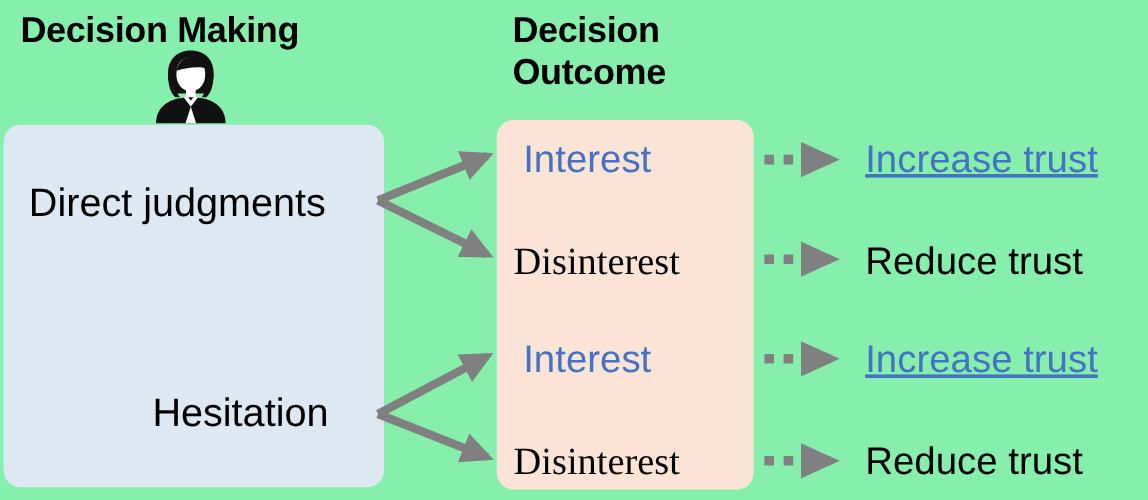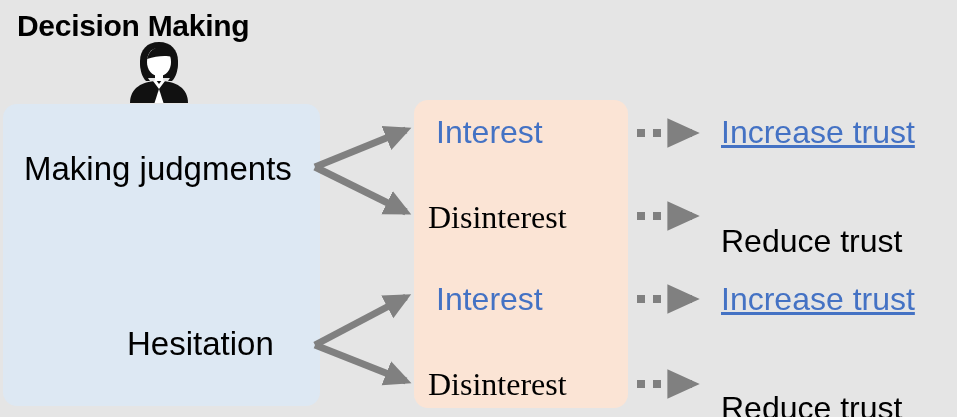"Decision Making" #canvas { background: #e5e5e5 -> #86efac }
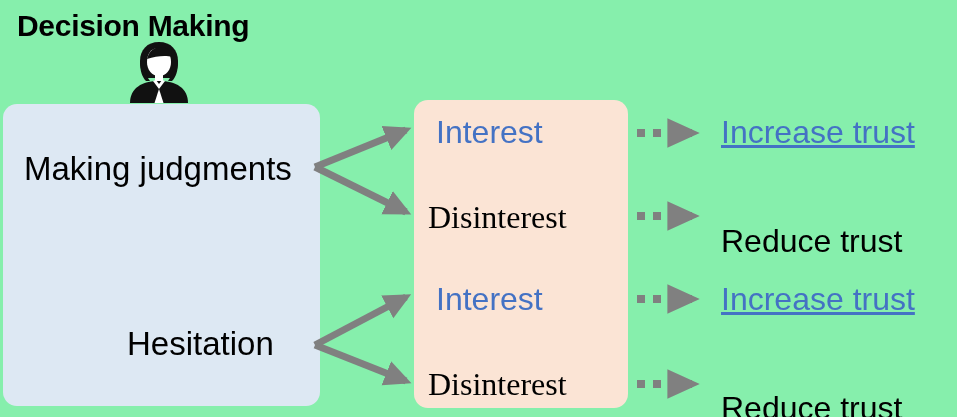"Decision" div.col-heading { html: none -> <div>Decision Outcome</div> }
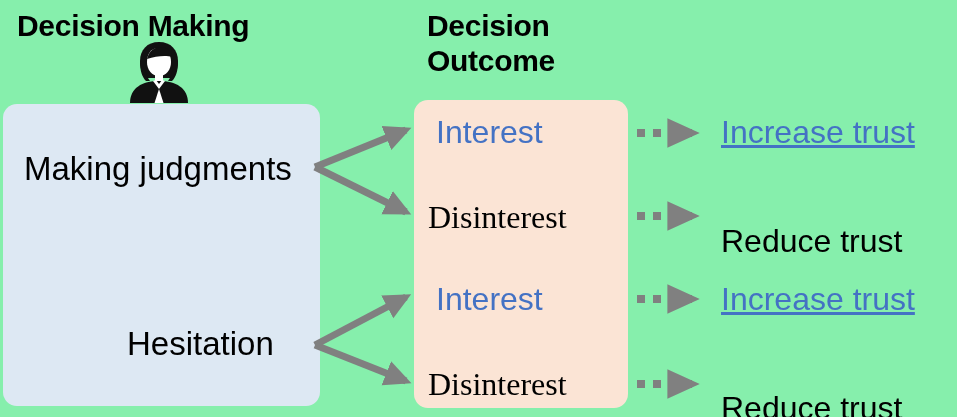"Making judgments" div.stage-label { text: Making -> Direct }
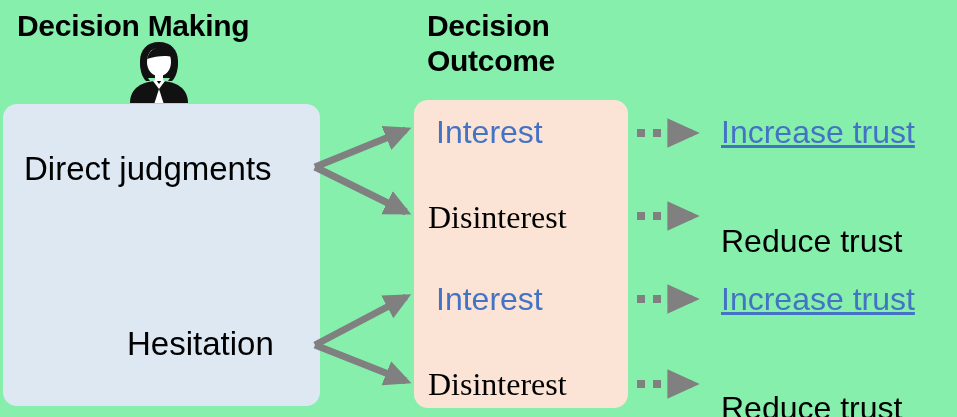"Reduce trust" .impact-reduce { margin-top: 24px -> none }
